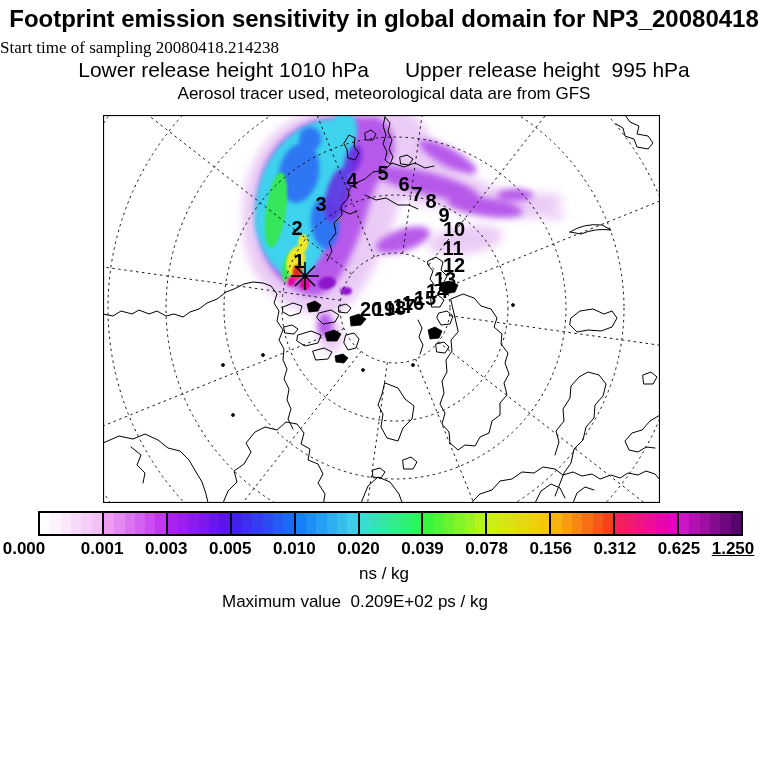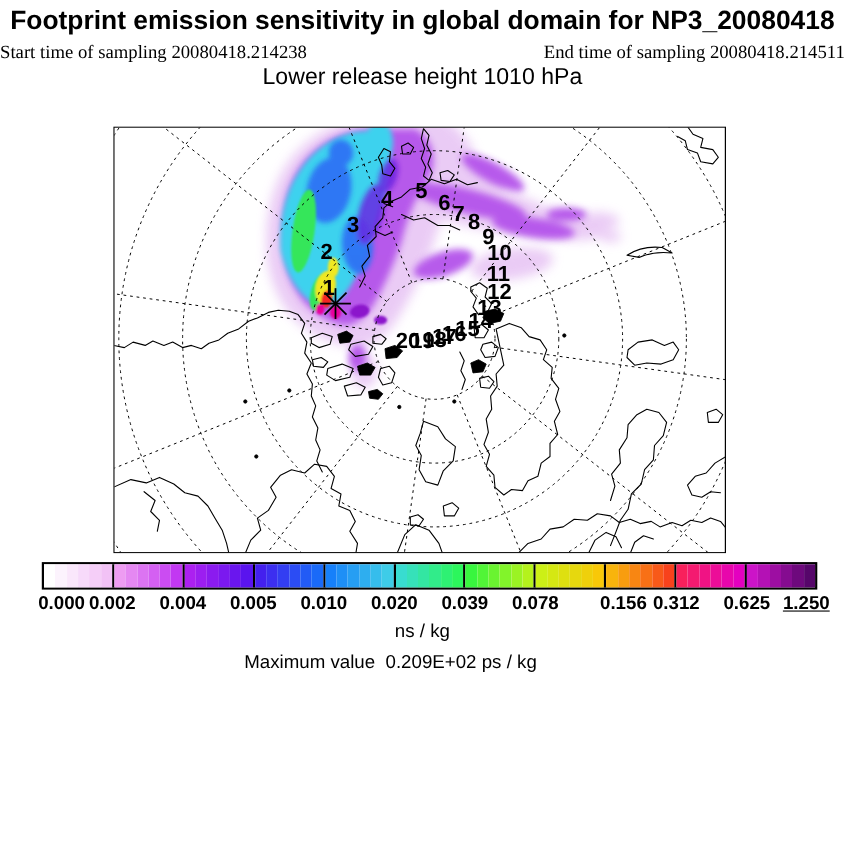"End time of sampling 20080418.214511" span { html: <span>End time of sampling 20080418.214511</span> -> none }
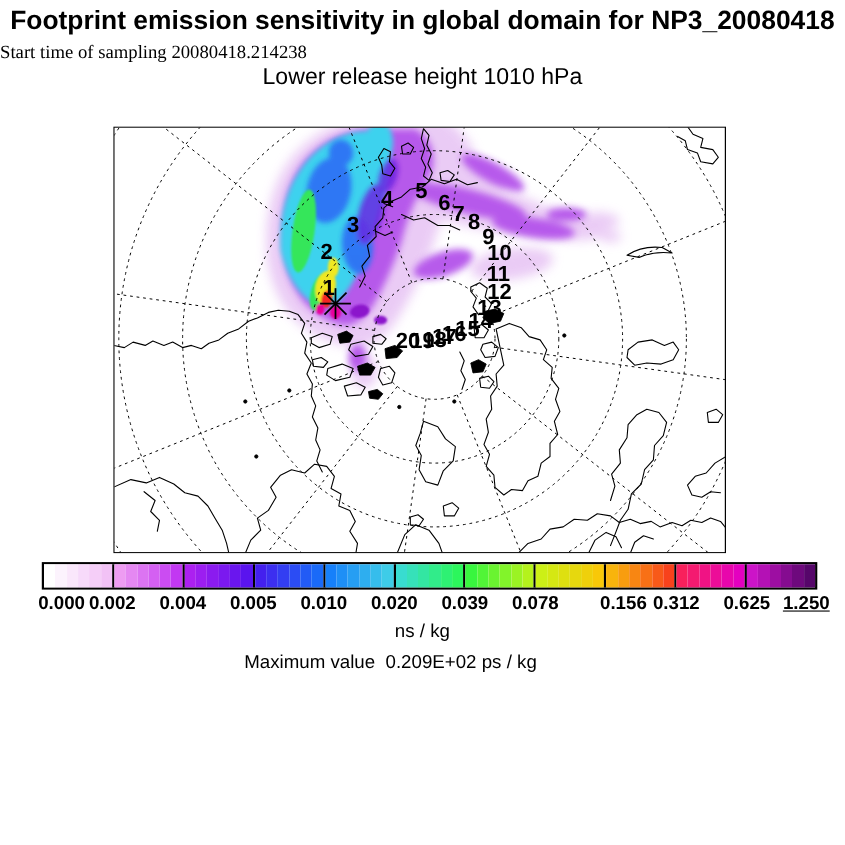"Upper release height 995 hPa" span { html: none -> <span>Upper release height 995 hPa</span> }
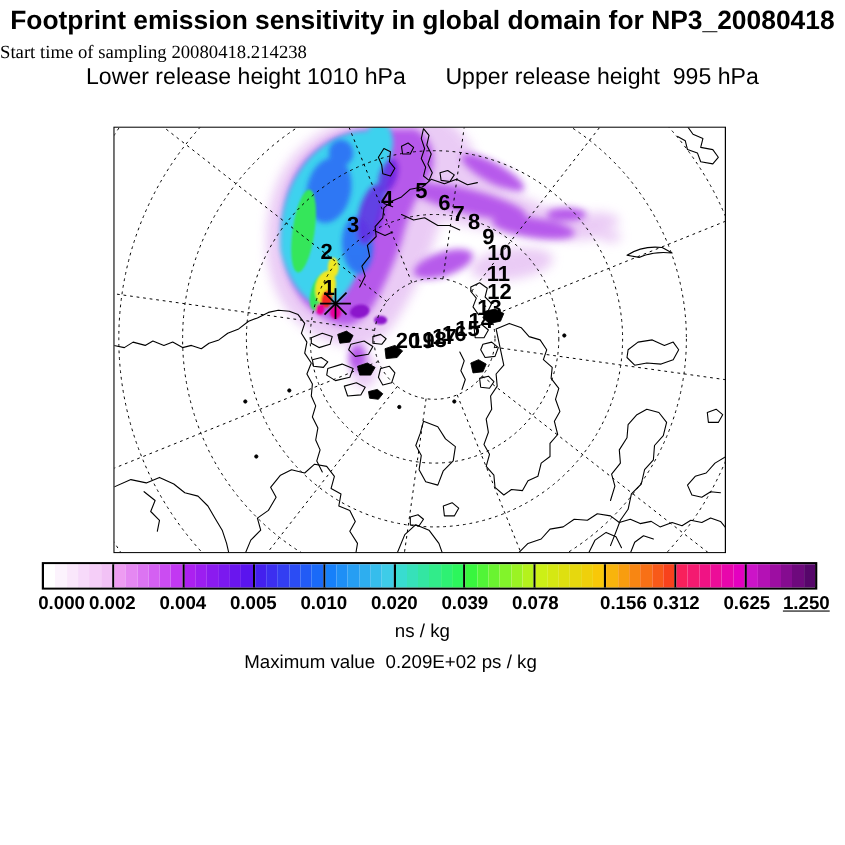"Aerosol tracer used, meteorological data" div.hdr { html: none -> <div>Aerosol tracer used, meteorological data are from GFS</div> }
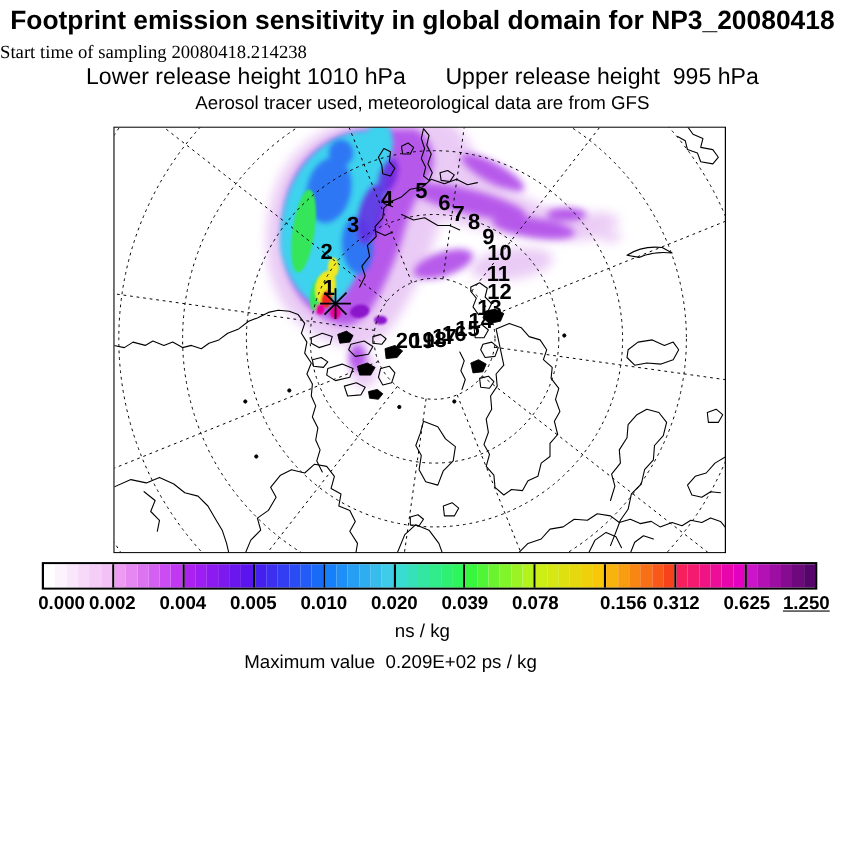"0.000" span { margin-left: 32px -> none }
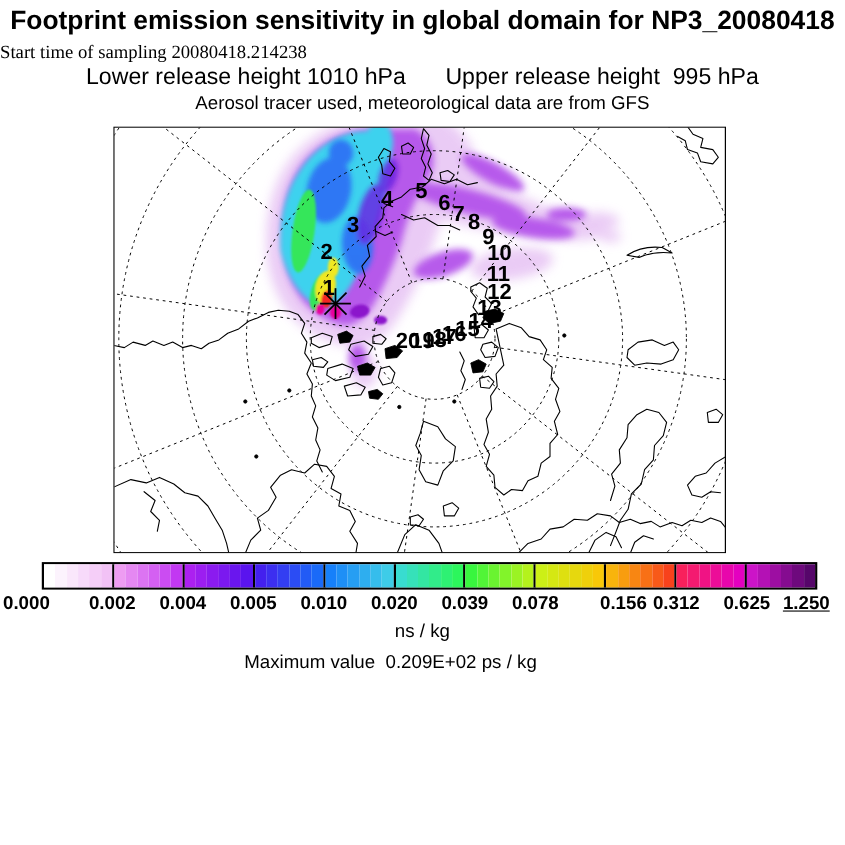"0.002" span { text: 0.002 -> 0.001 }
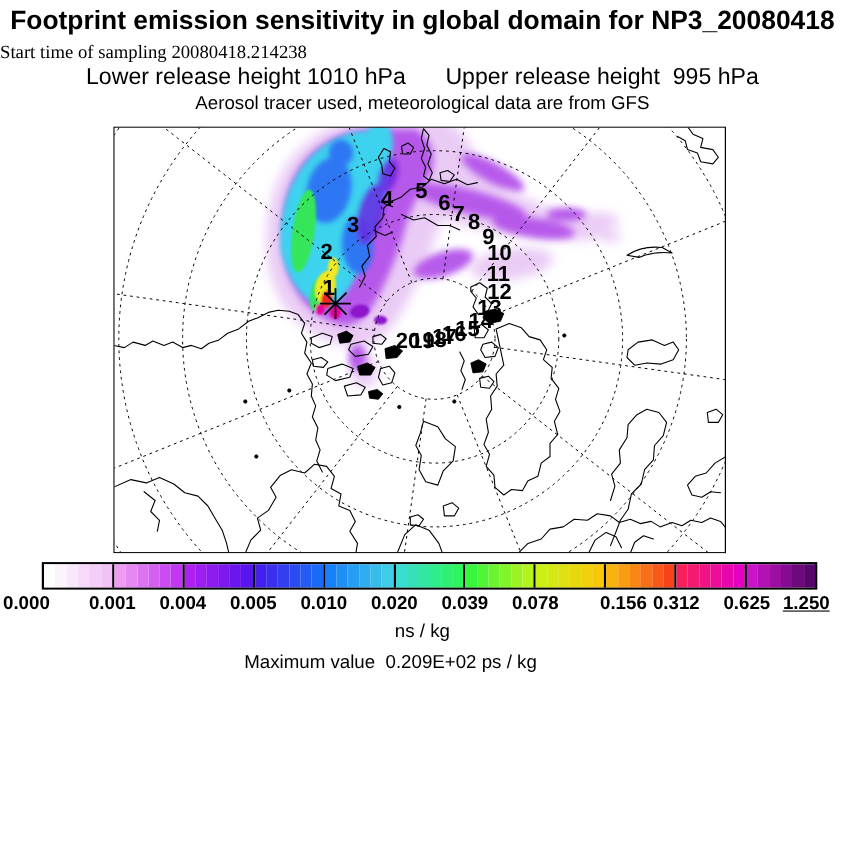"0.004" span { text: 0.004 -> 0.003 }
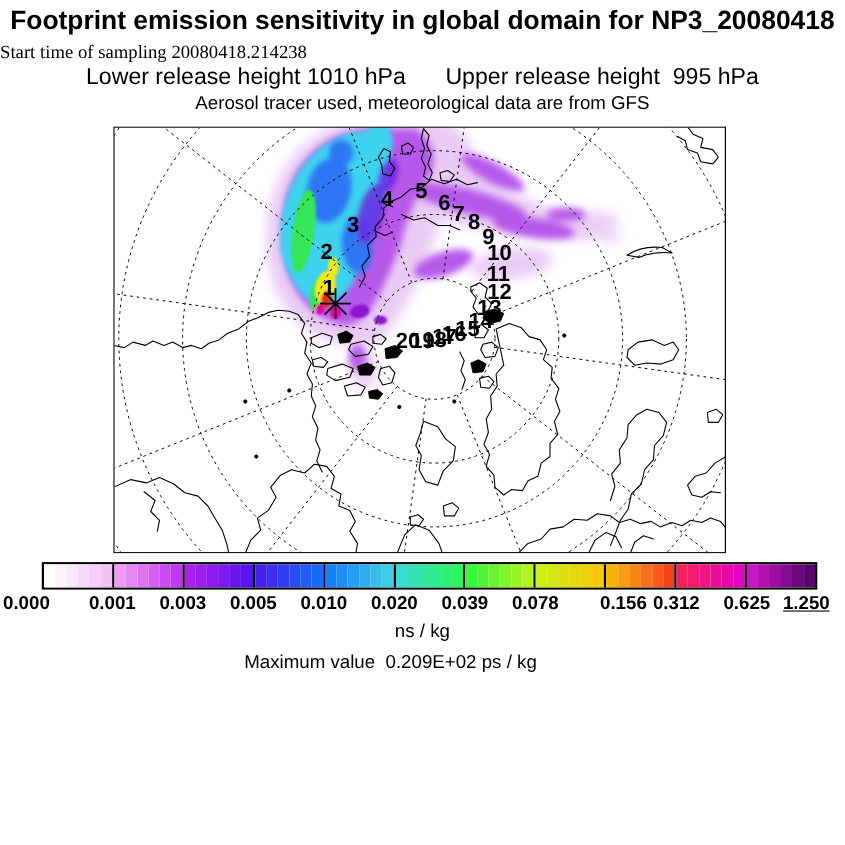"0.156" span { margin-left: 16px -> none }
